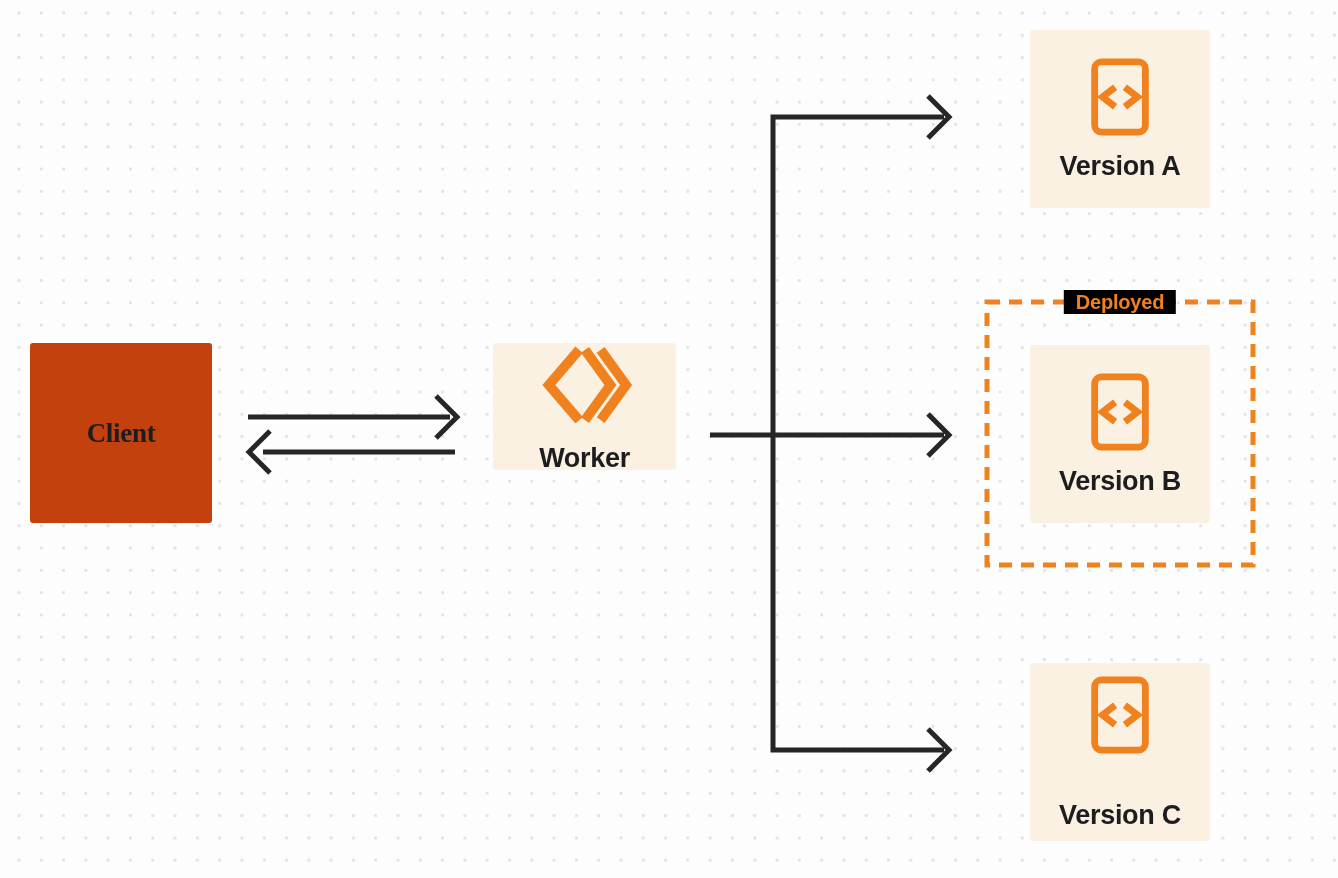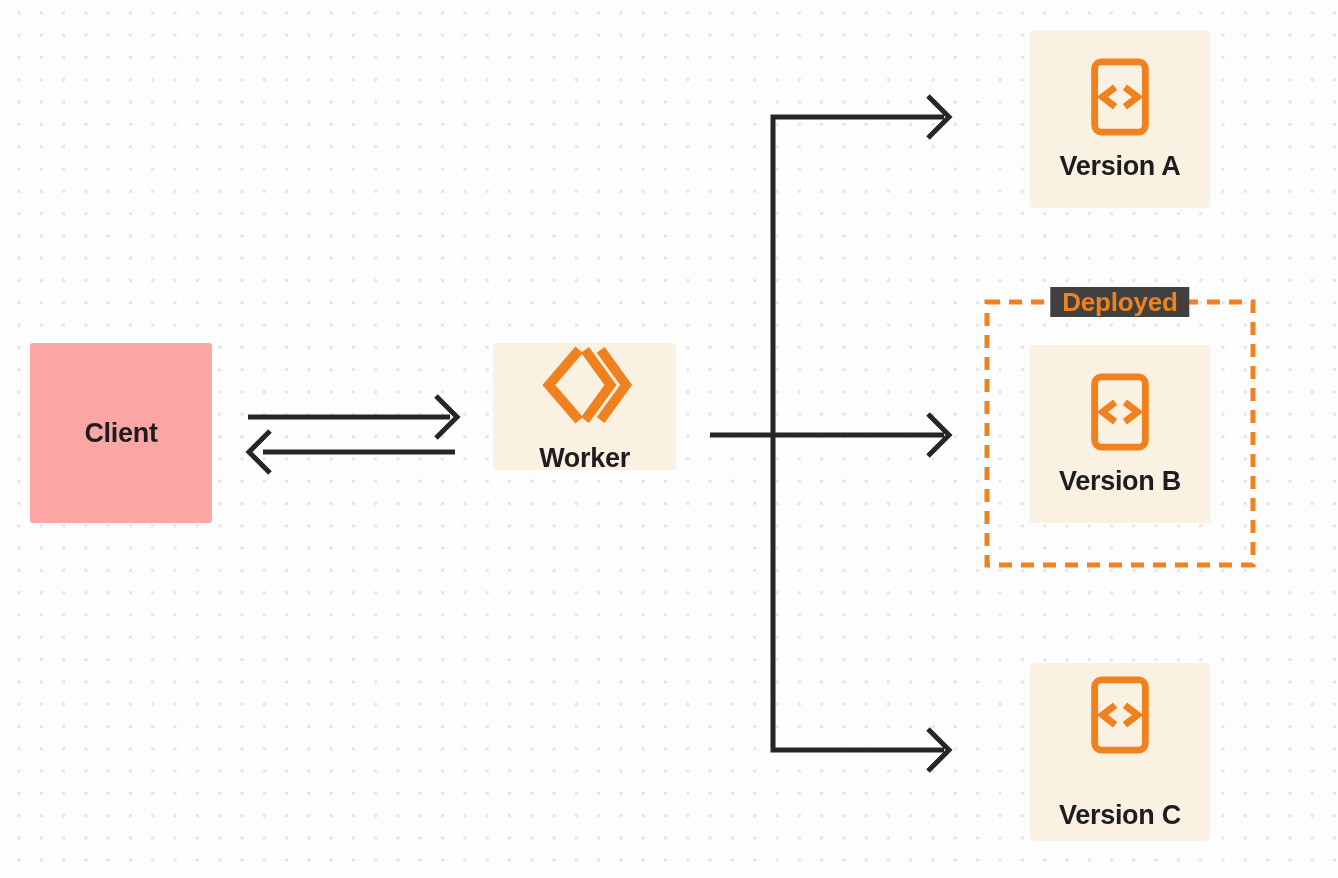"Deployed" .deployed-label { background: #404040 -> #000000; font-size: 26px -> 20px }
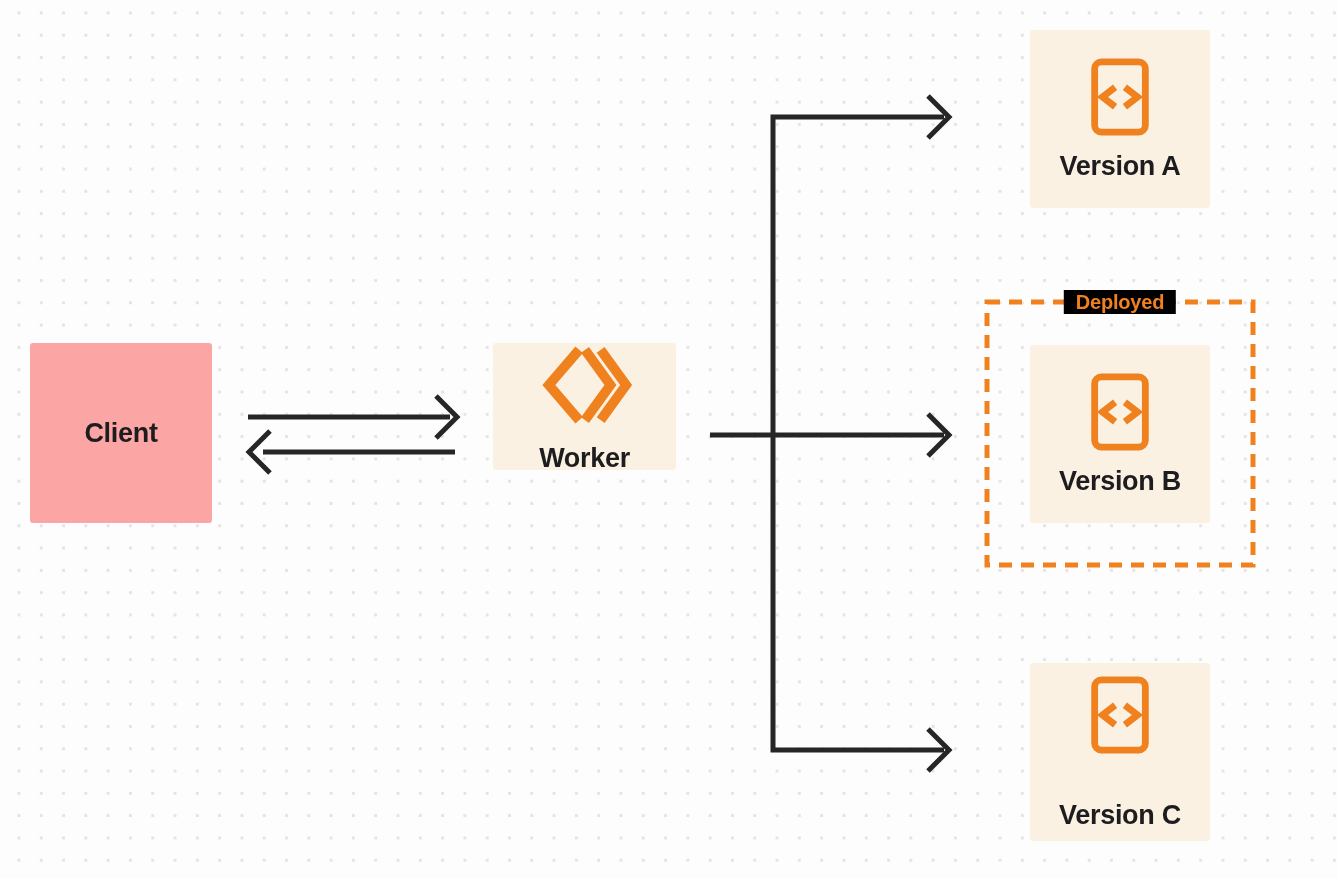"Client" .client-node { background: #fca5a5 -> #c2410c; font-family: none -> Liberation Serif, serif }
